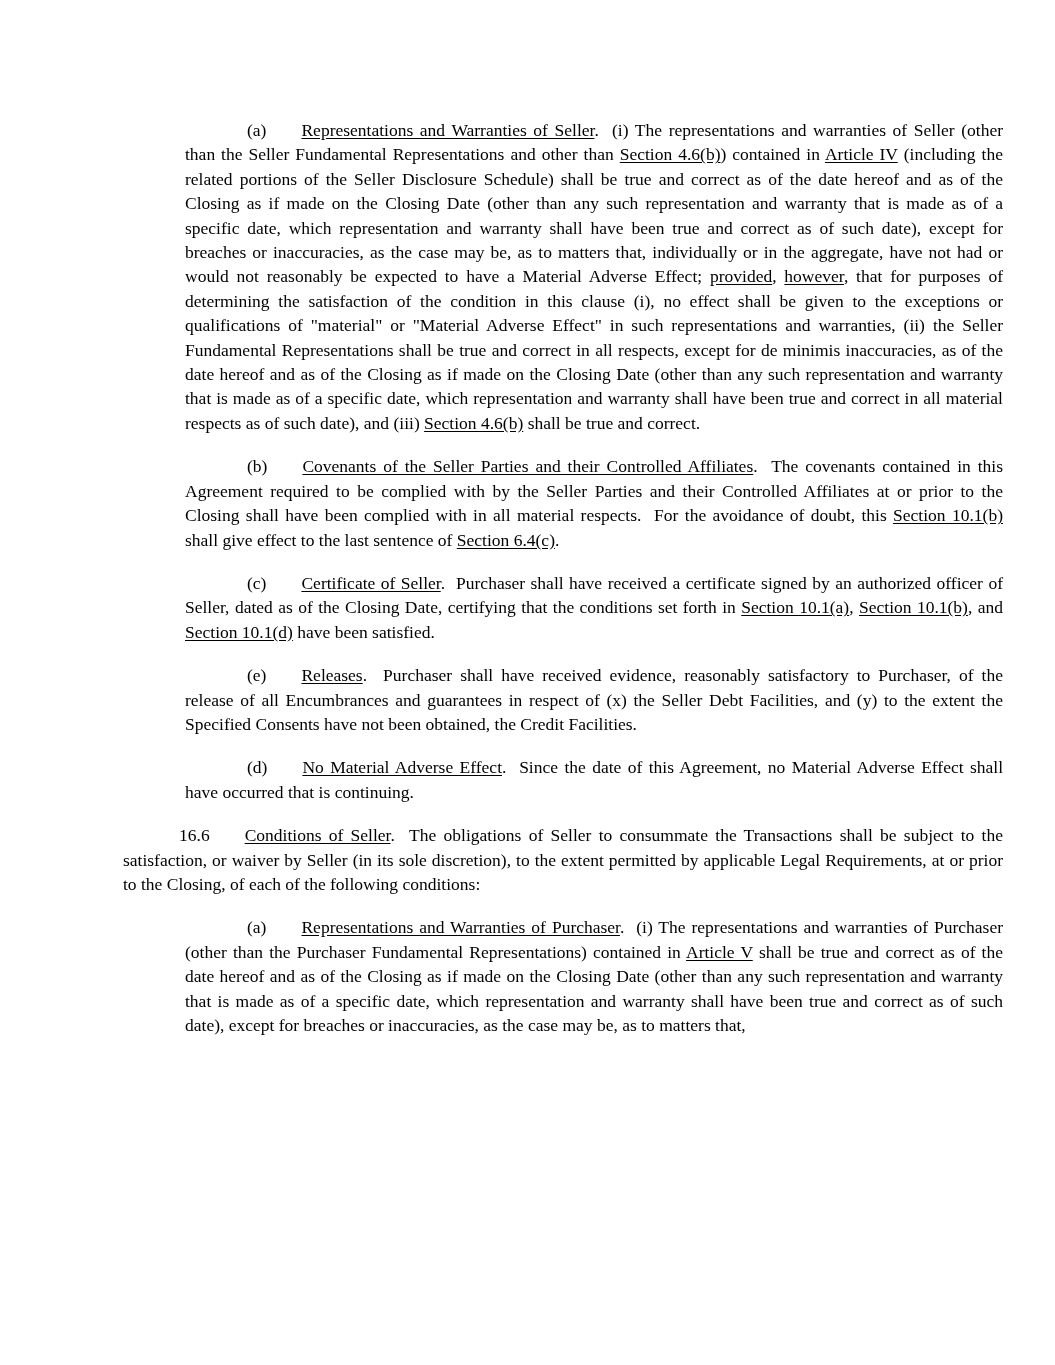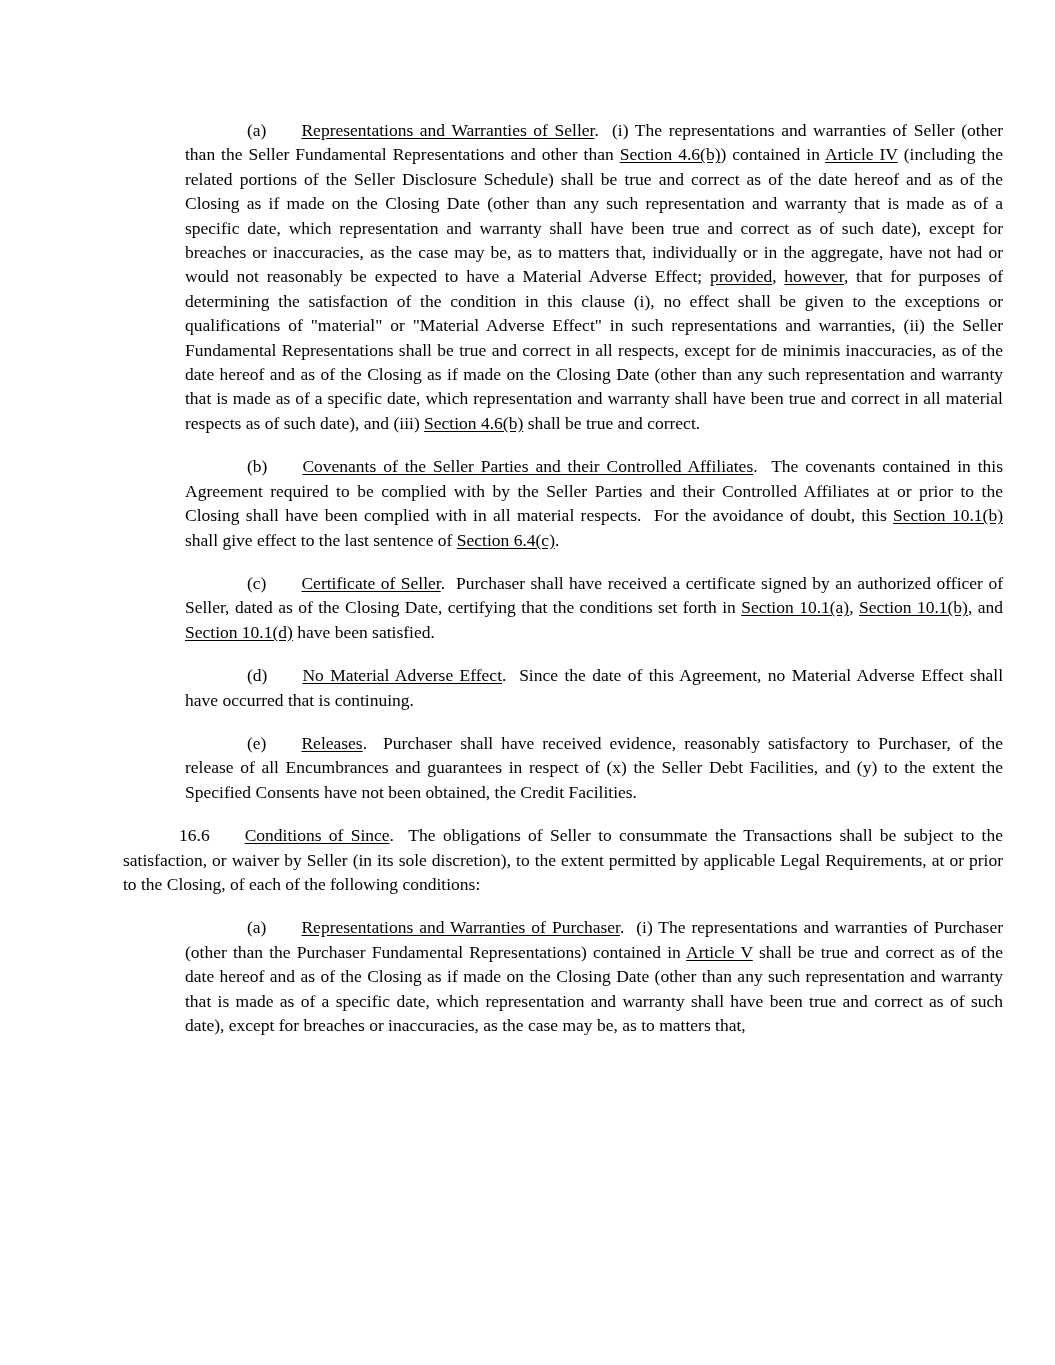"(d) No Material Adverse Effect." p.sub { order: before "(e) Releases. Purchaser shall have" -> after "(e) Releases. Purchaser shall have" }
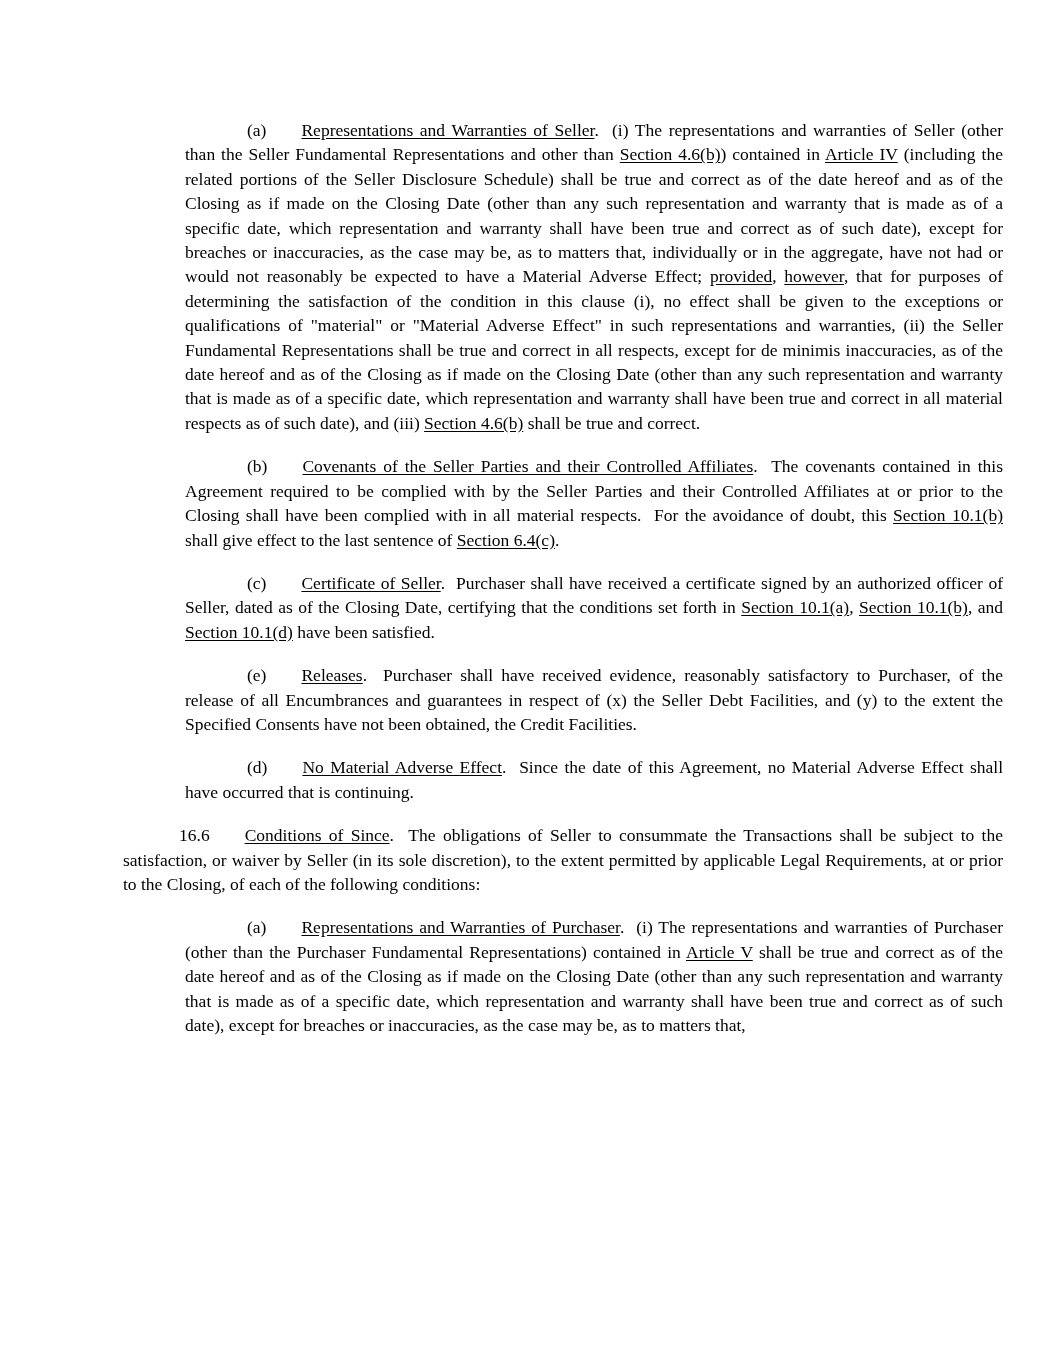"Conditions of Since" span.u { text: Since -> Seller }
